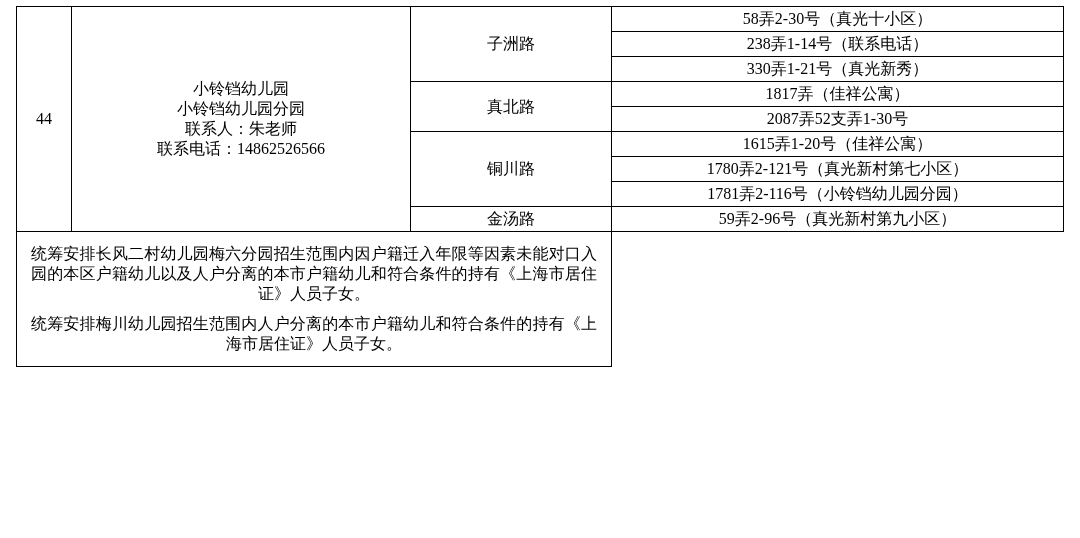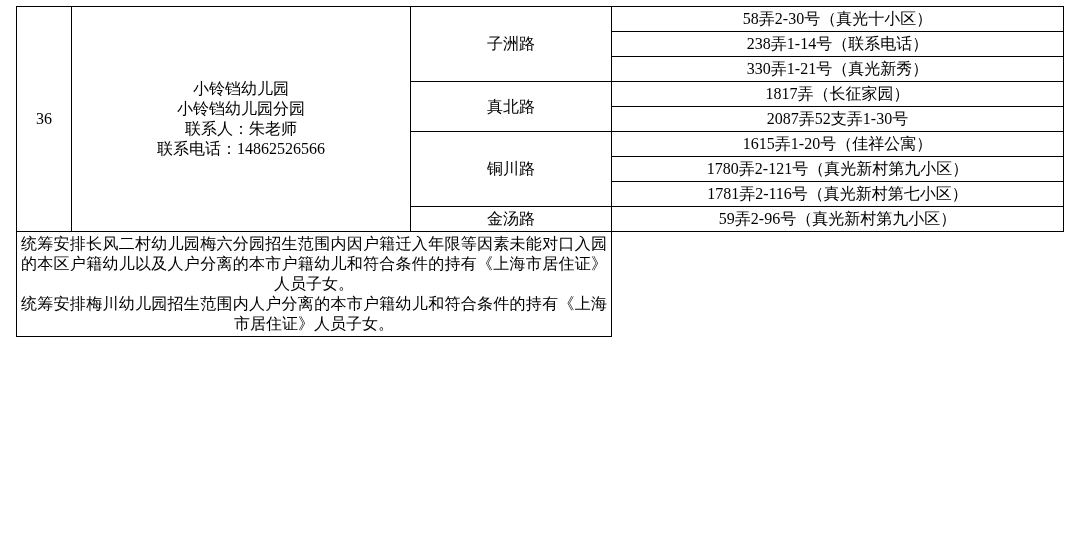"1817弄（长征家园）" td.addr { text: 长征家园 -> 佳祥公寓 }
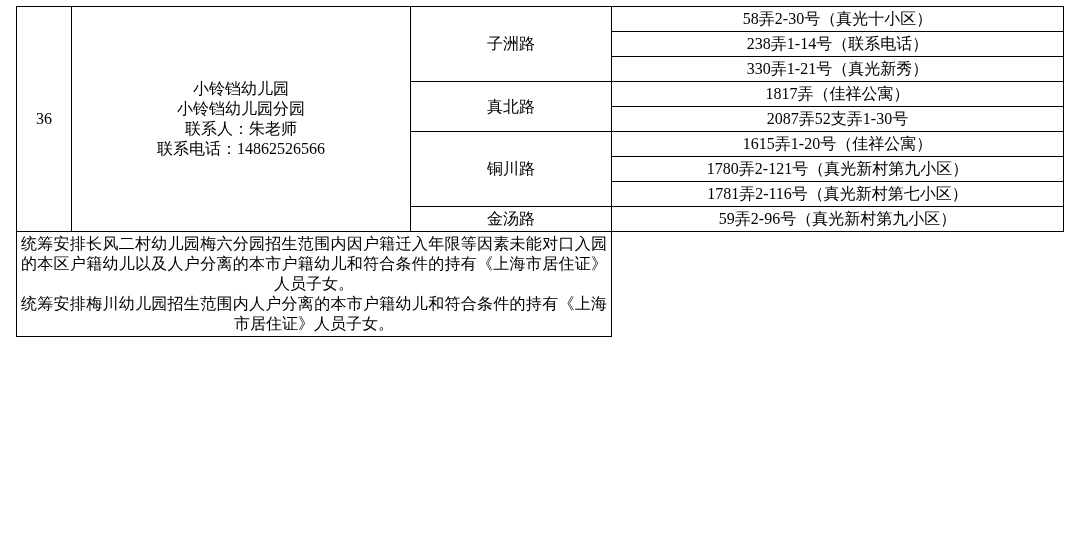"36" td.idx { text: 36 -> 44 }
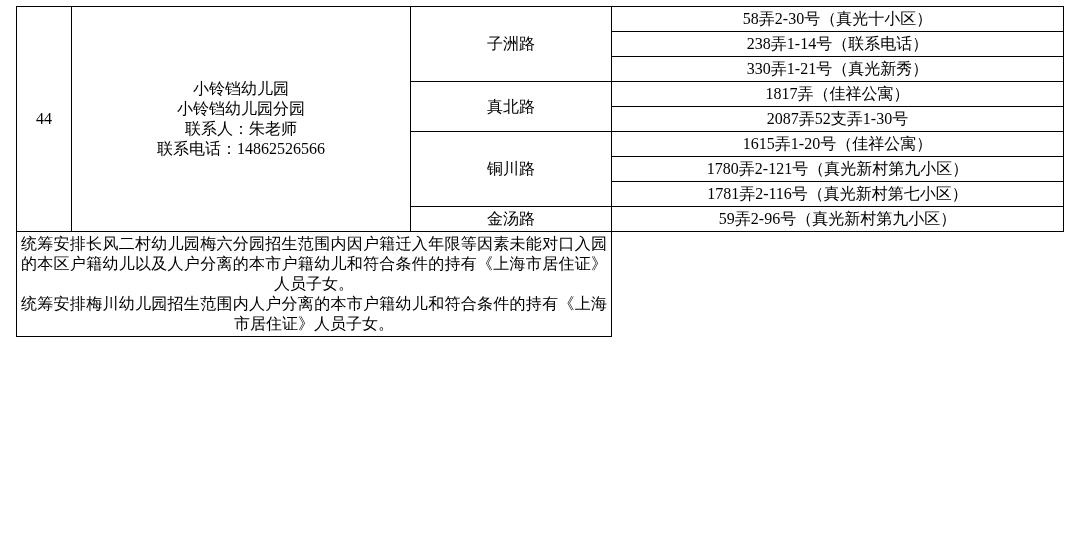"1780弄2-121号（真光新村第九小区）" td.addr { text: 九 -> 七 }
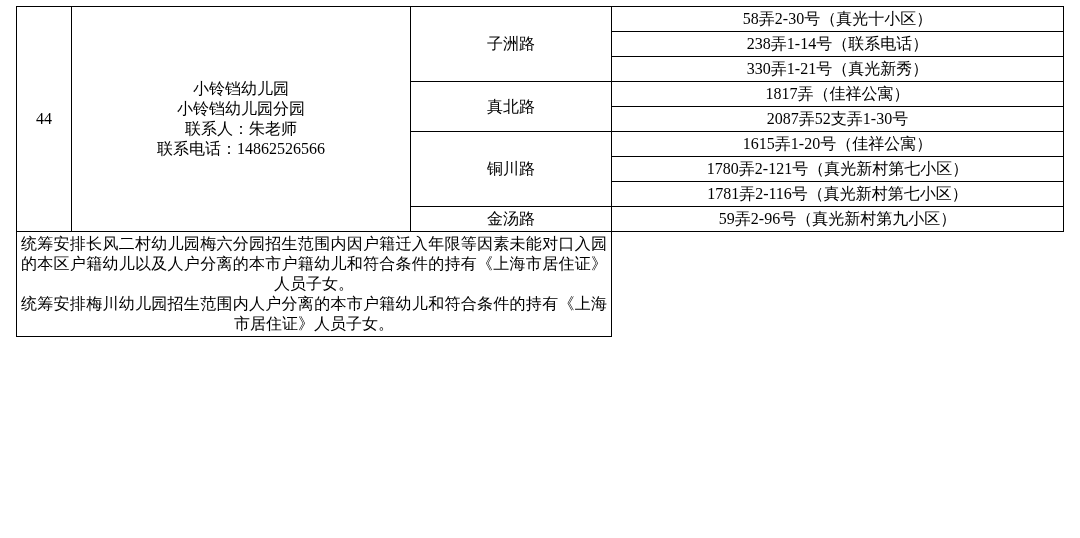"1781弄2-116号（真光新村第七小区）" td.addr { text: 真光新村第七小区 -> 小铃铛幼儿园分园 }
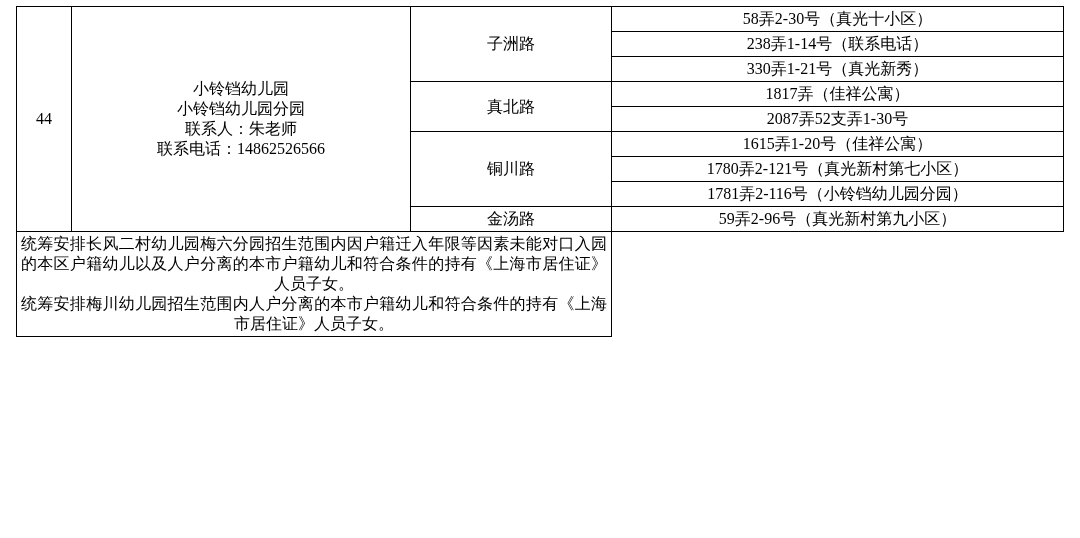"统筹安排长风二村幼儿园梅六分园招生范围内因户籍迁入年限等因素未能对口入园的本区户" .note p { margin: 0 -> 10px }
